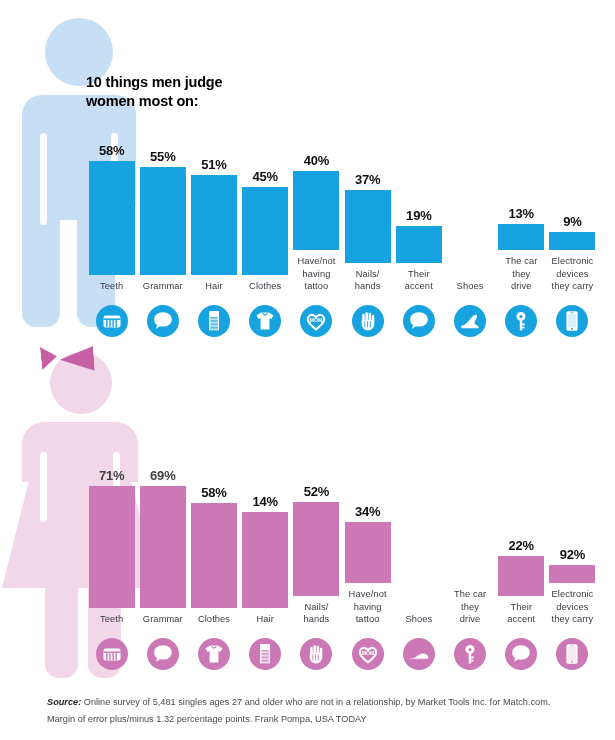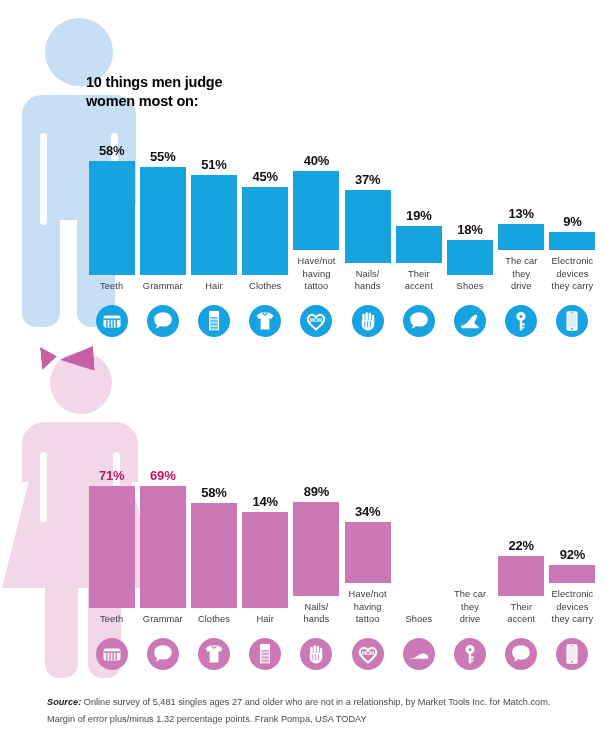"18%" div.barwrap { html: <div> <div>18%</div> <div></div> </div> -> none }
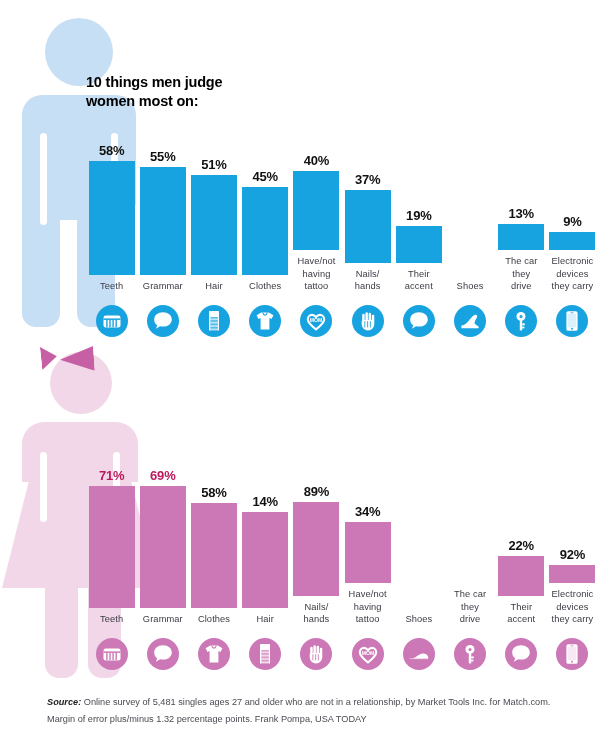"71%" .val.onlight { color: #be185d -> #404040 }
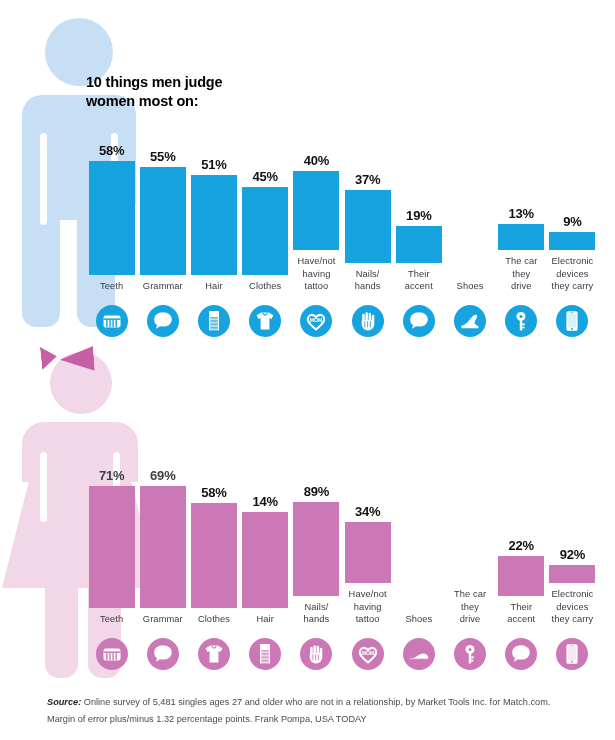"89%" div.val { text: 89% -> 52% }
